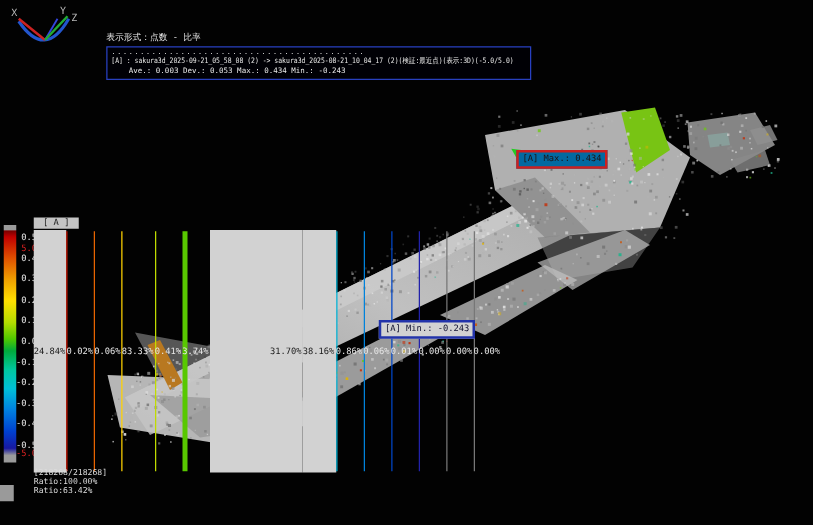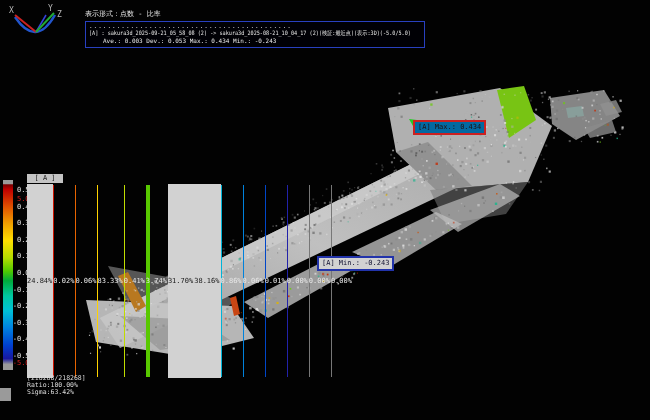"表示形式：点数 - 比率" .header { top: 9px -> 25px }
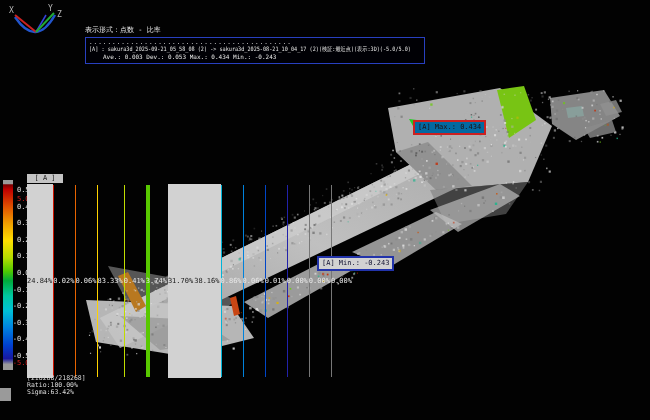"[A] Min.: -0.243" .anno.min { left: 317px -> 303px }
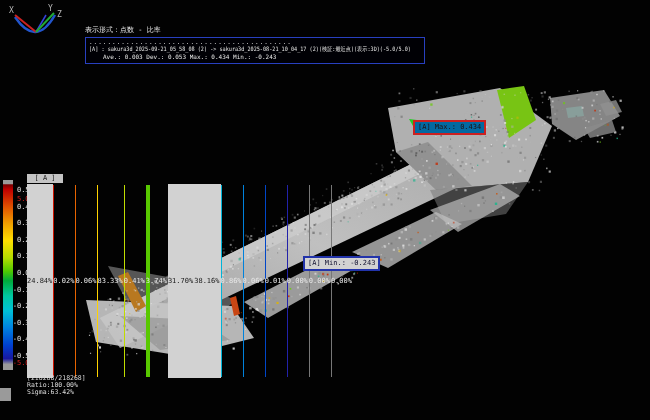"31.70%" div.pct-row { padding-left: none -> 48px }
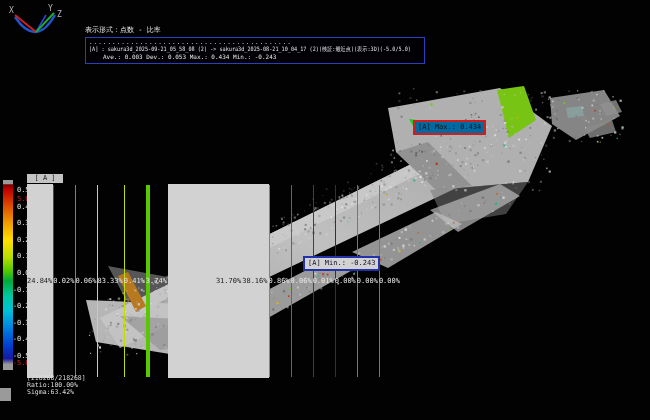"Sigma:63.42%" div { text: Sigma:63.42% -> Ratio:63.42% }
